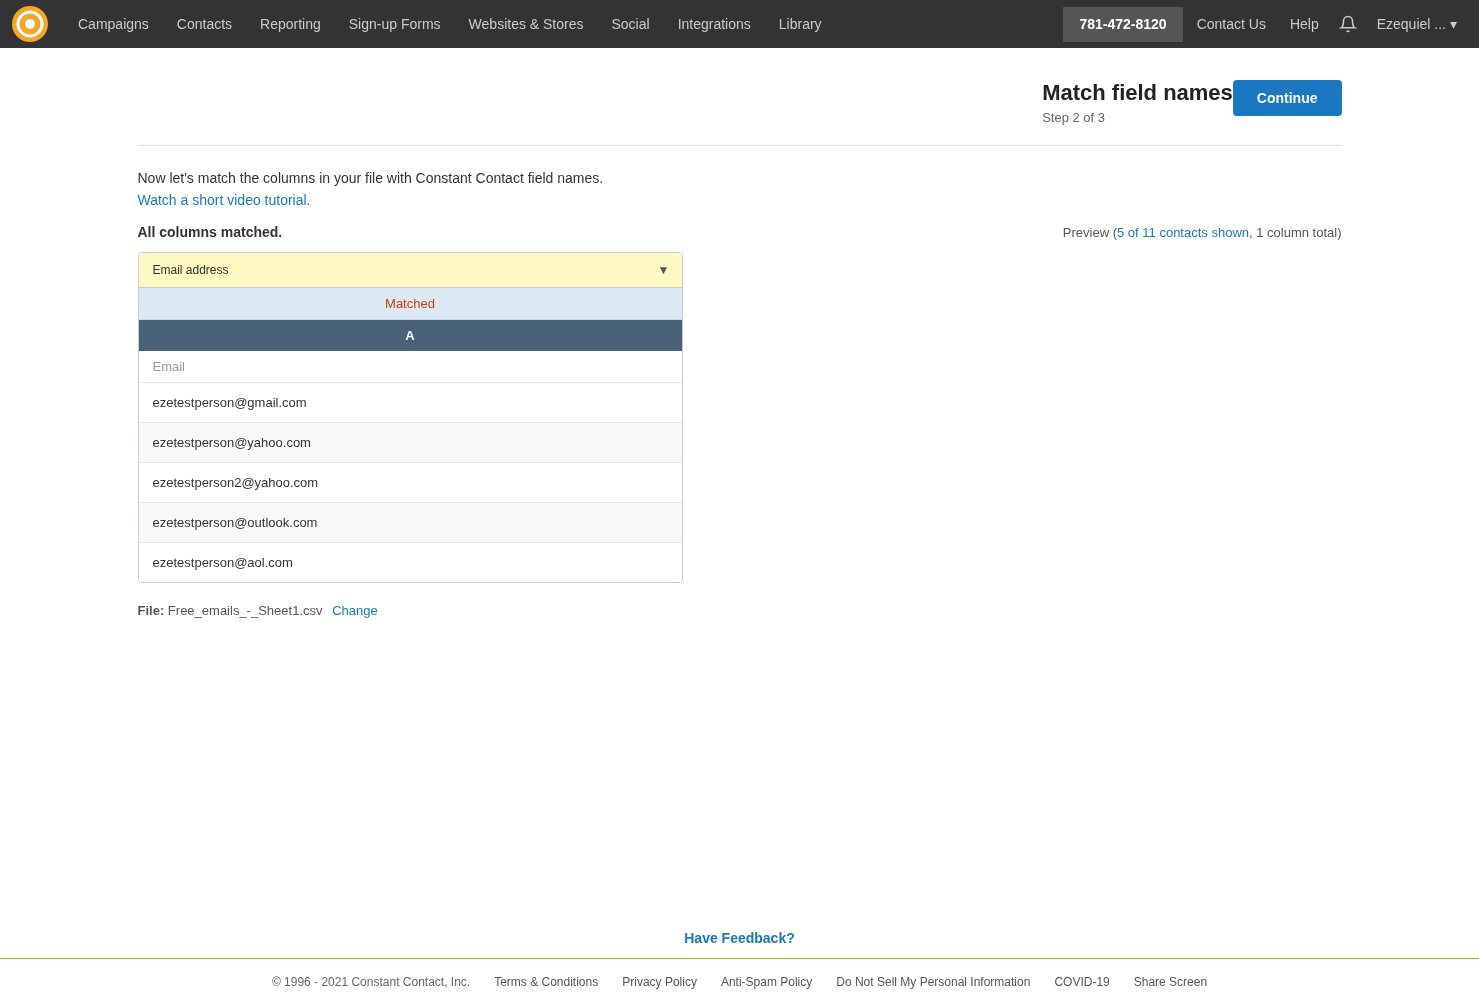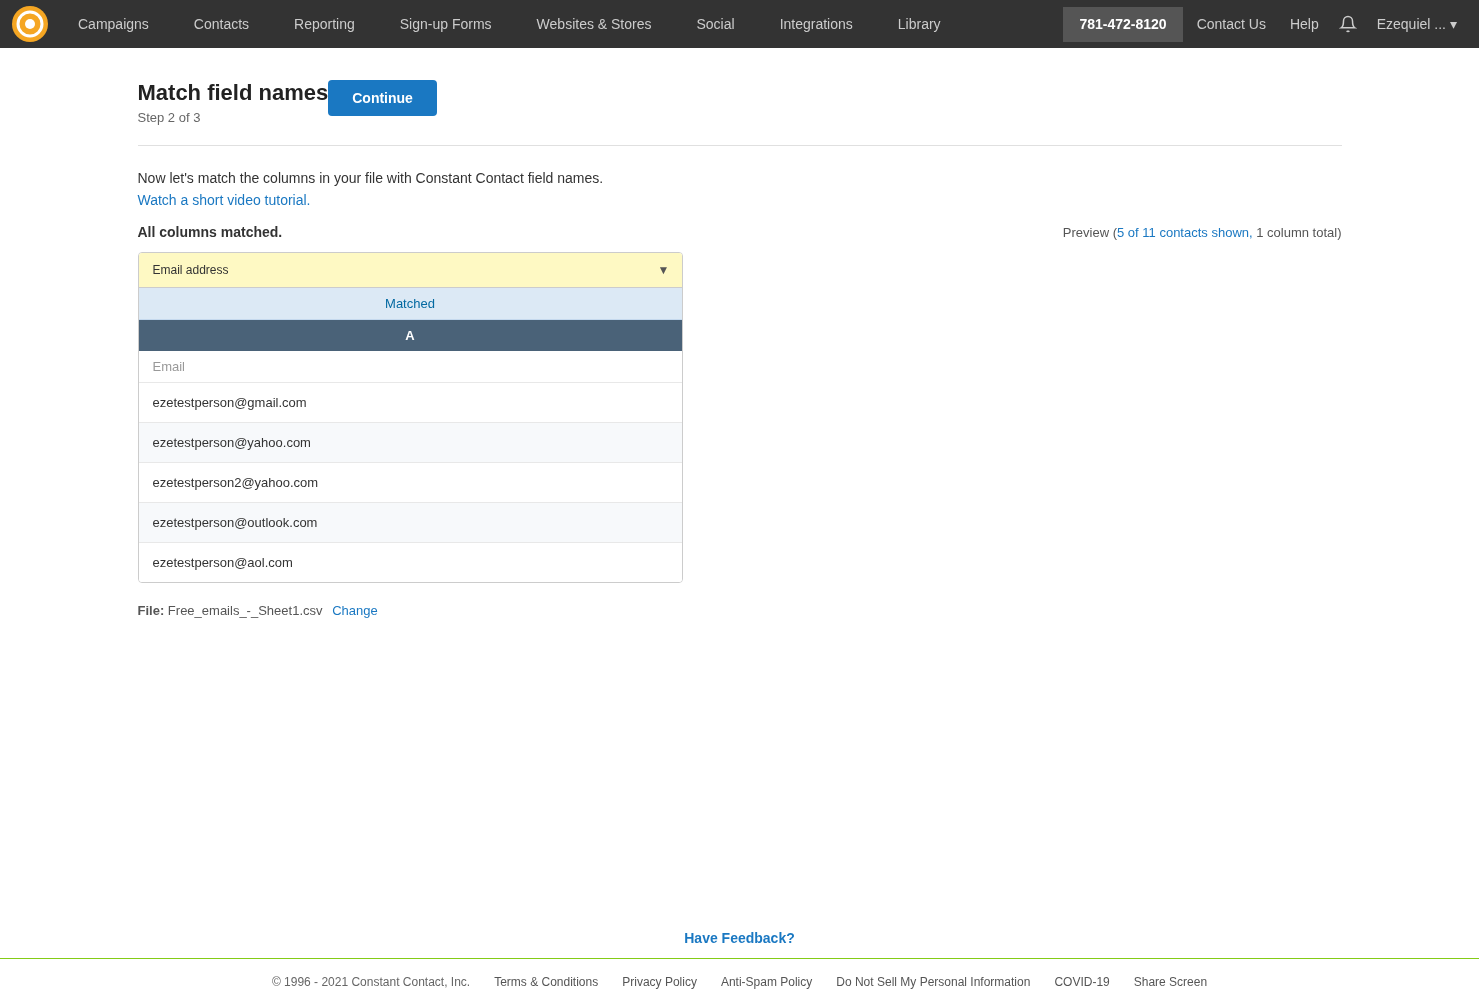"Campaigns" .navbar-nav { gap: 17px -> 0 }
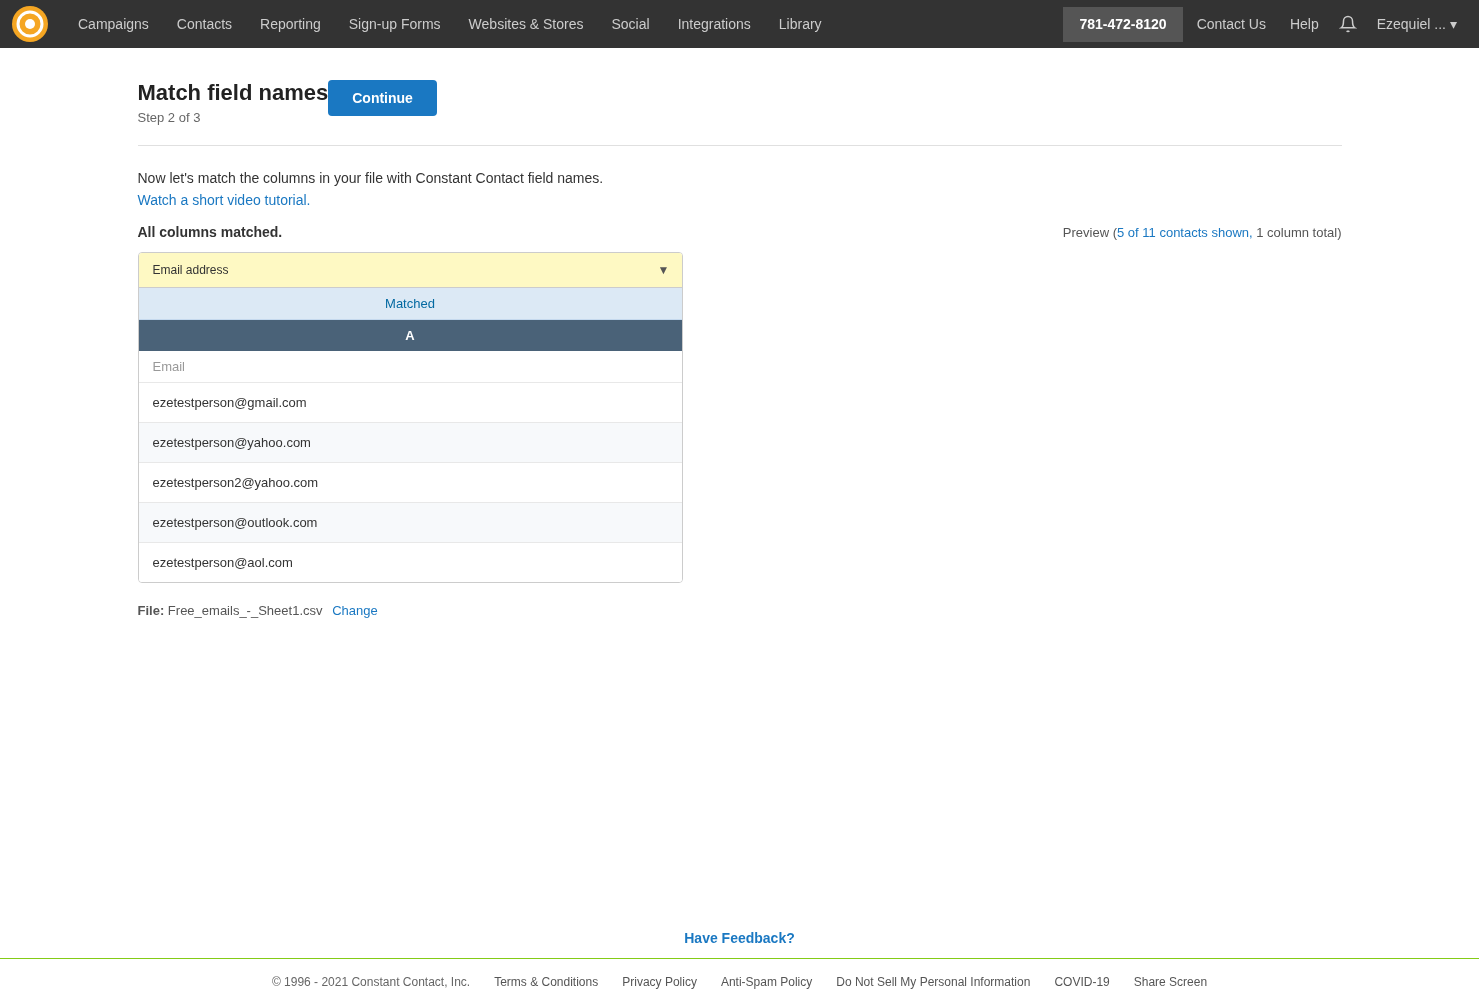"Match field names" .page-header { justify-content: flex-start -> flex-end }
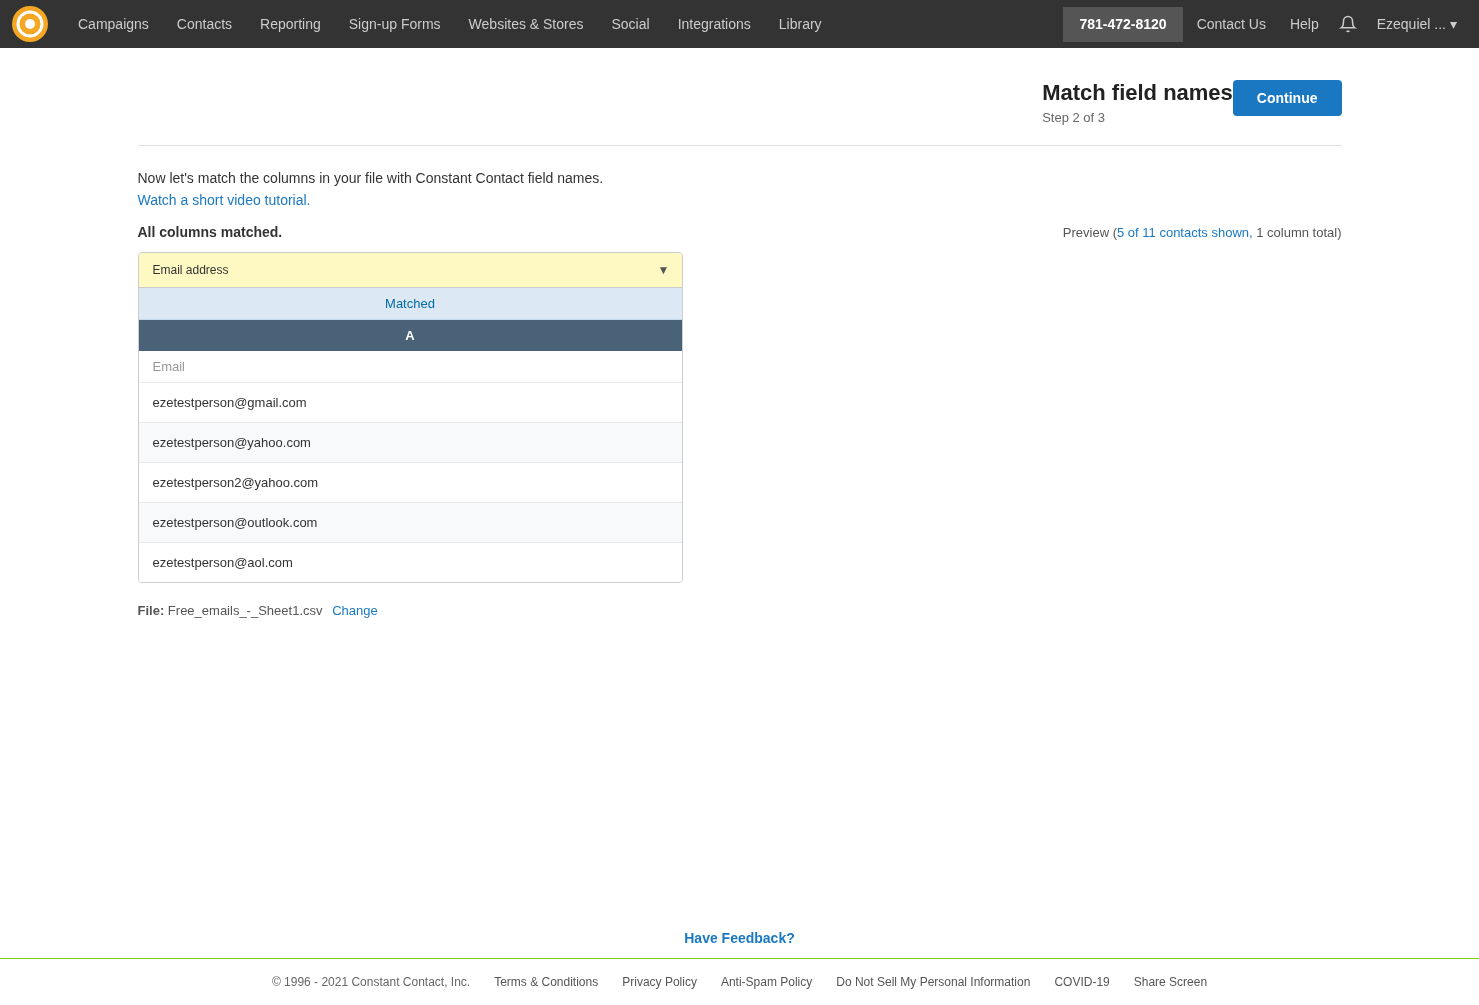"Matched" .matched-row { color: #0369a1 -> #c2410c }
